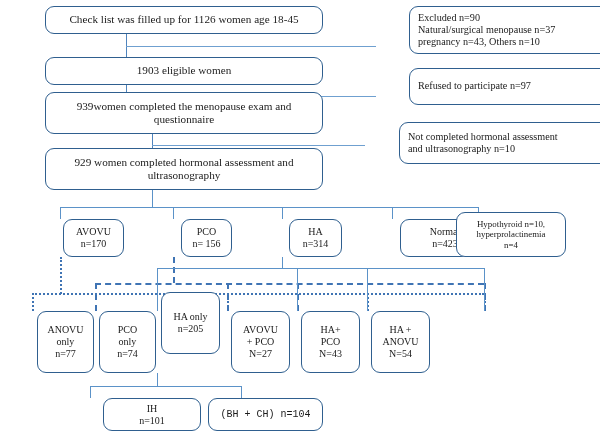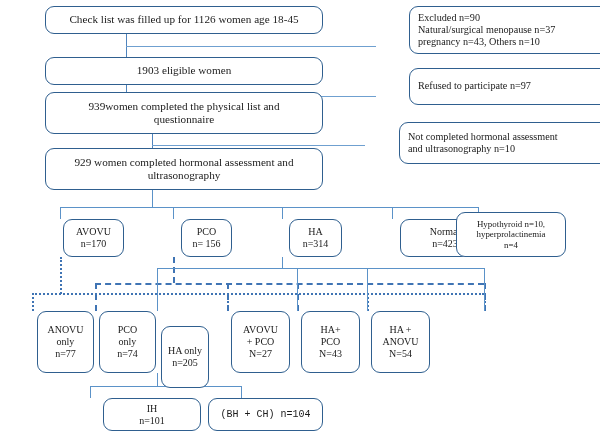"939women completed the physical list" div.box { text: physical list -> menopause exam }
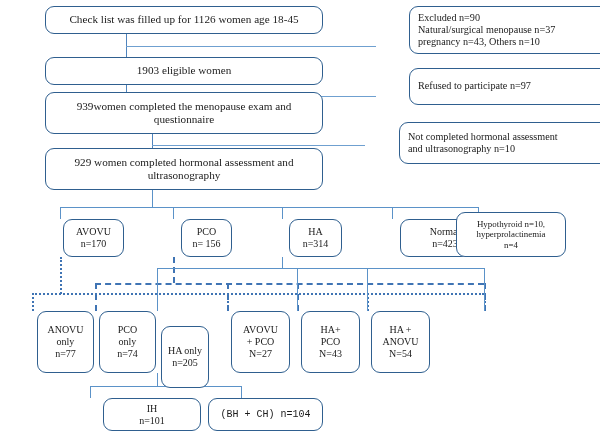"HA only" div.box { top: 326px -> 292px; width: 48px -> 59px }
